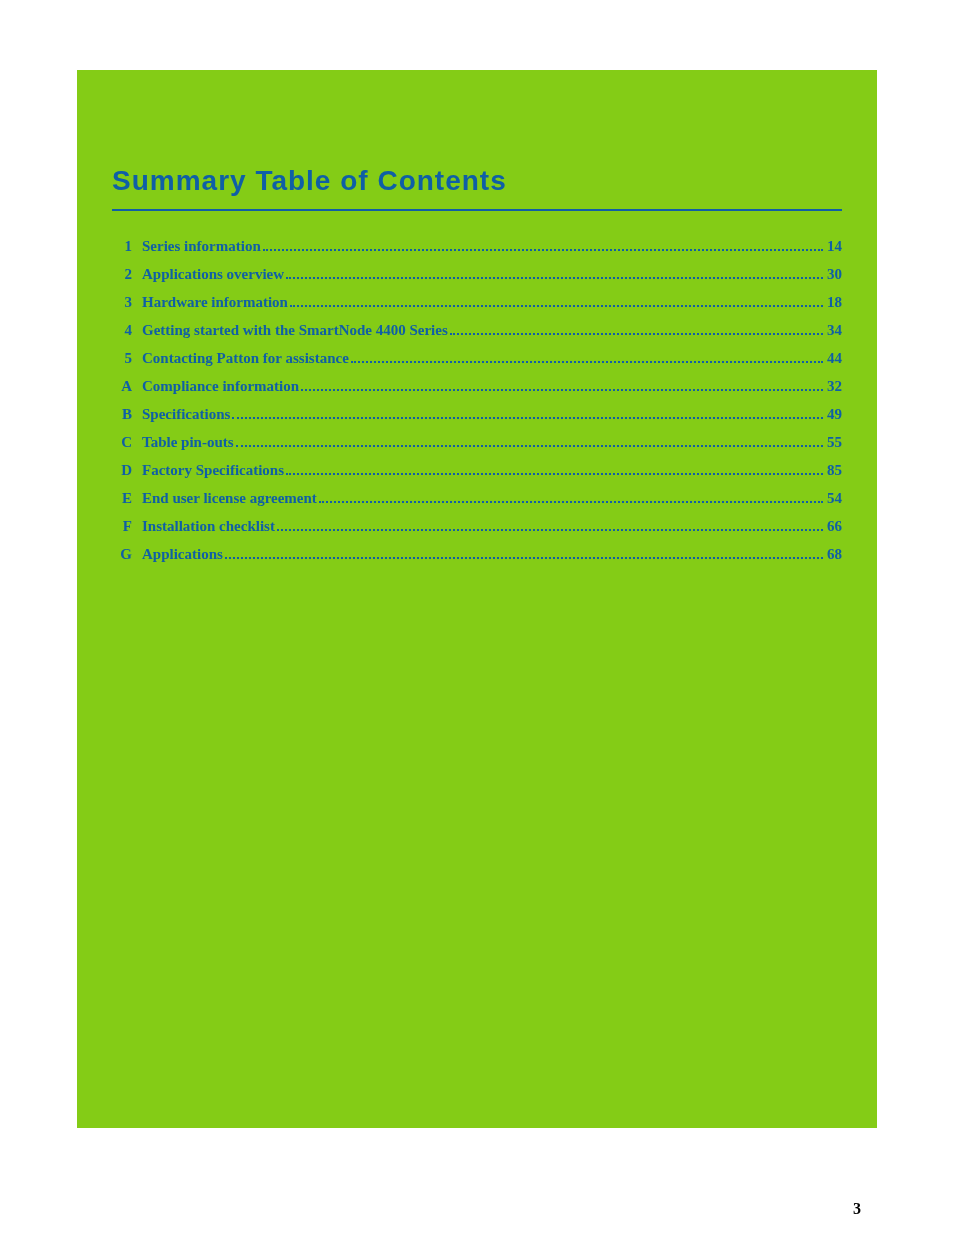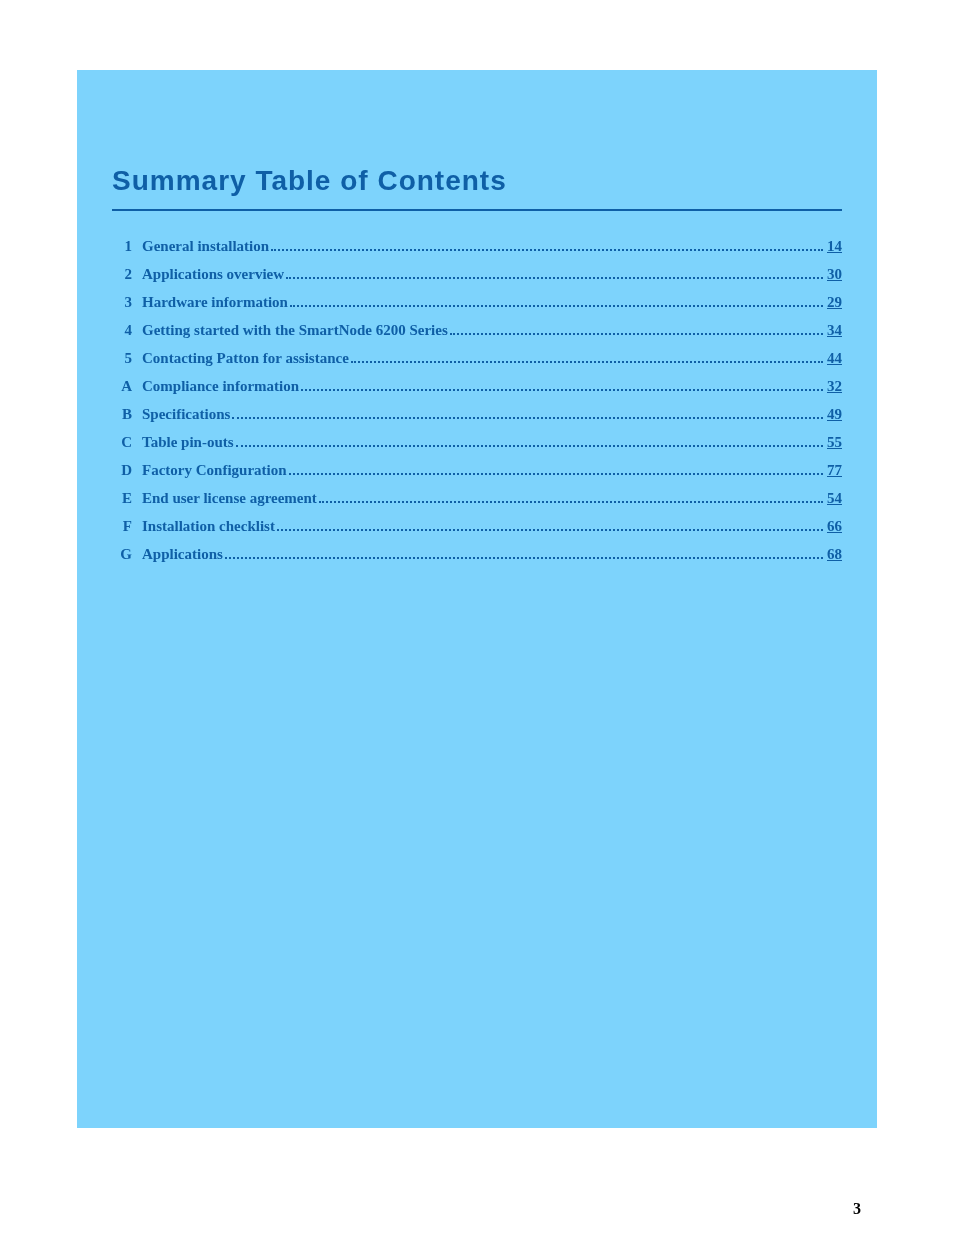"Summary Table of Contents" .page { background: #7dd3fc -> #84cc16 }
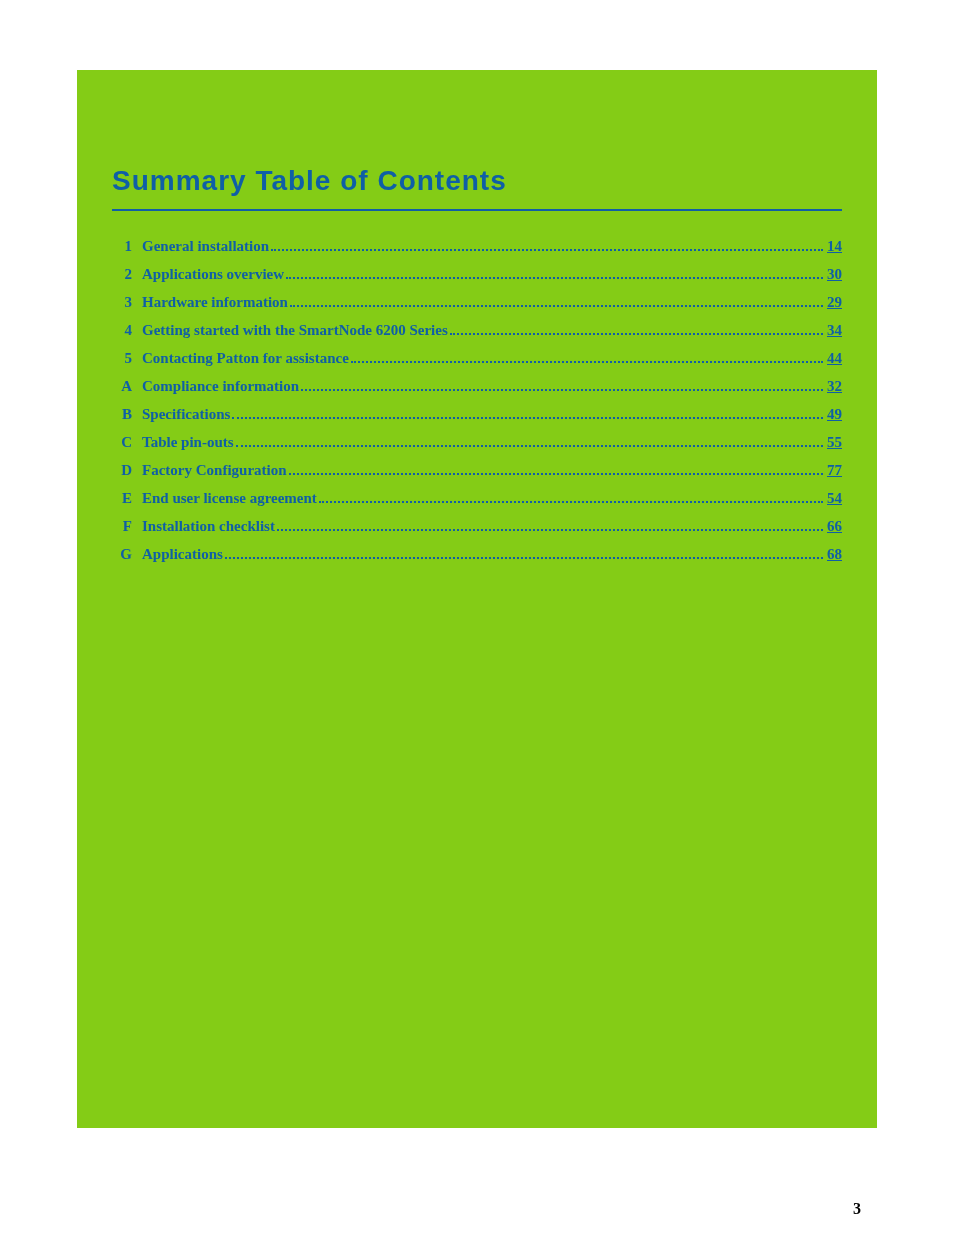"General installation" span.toc-title { text: General installation -> Series information }
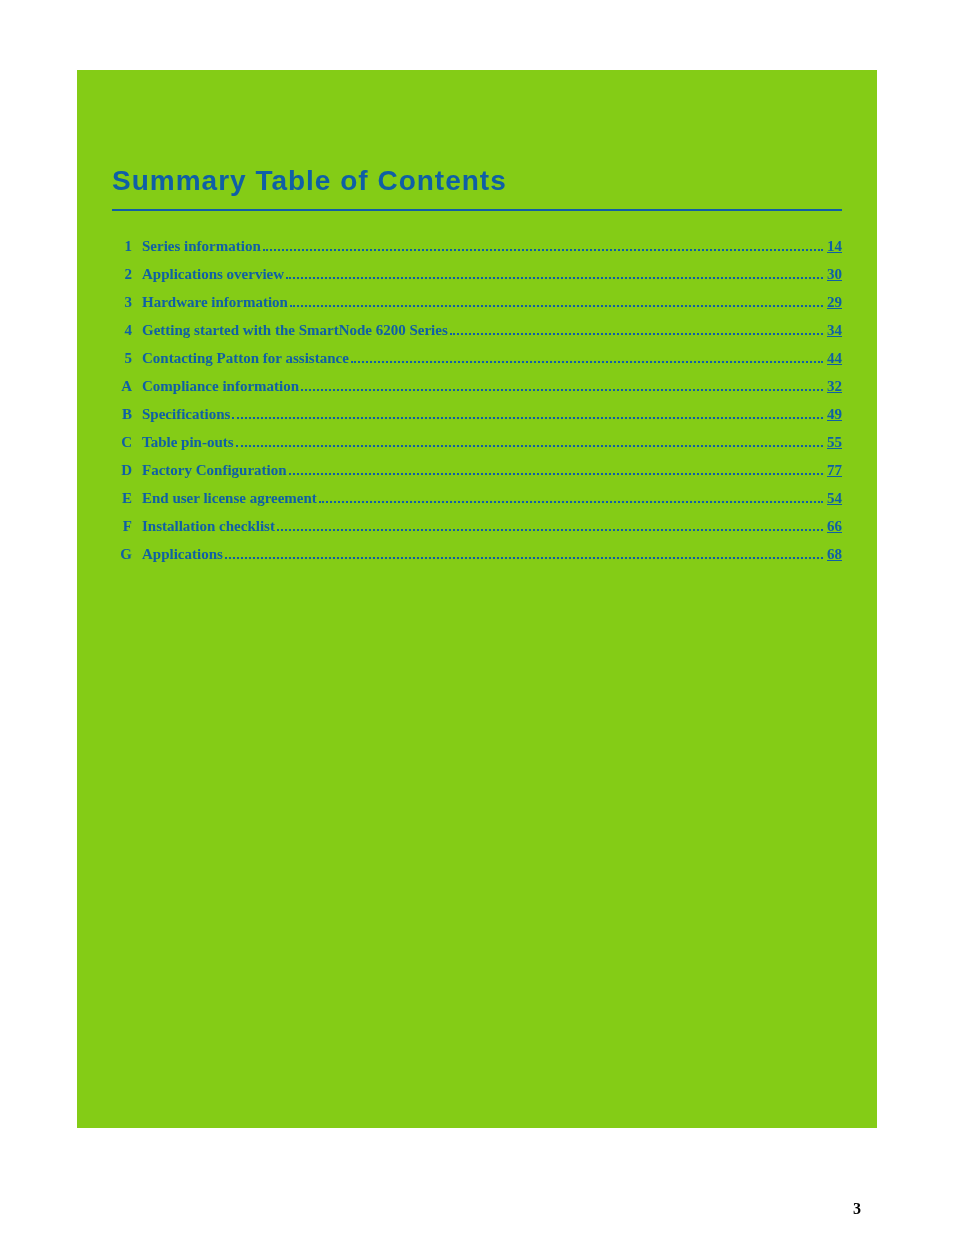"14" .toc-page { text-decoration: underline -> none }
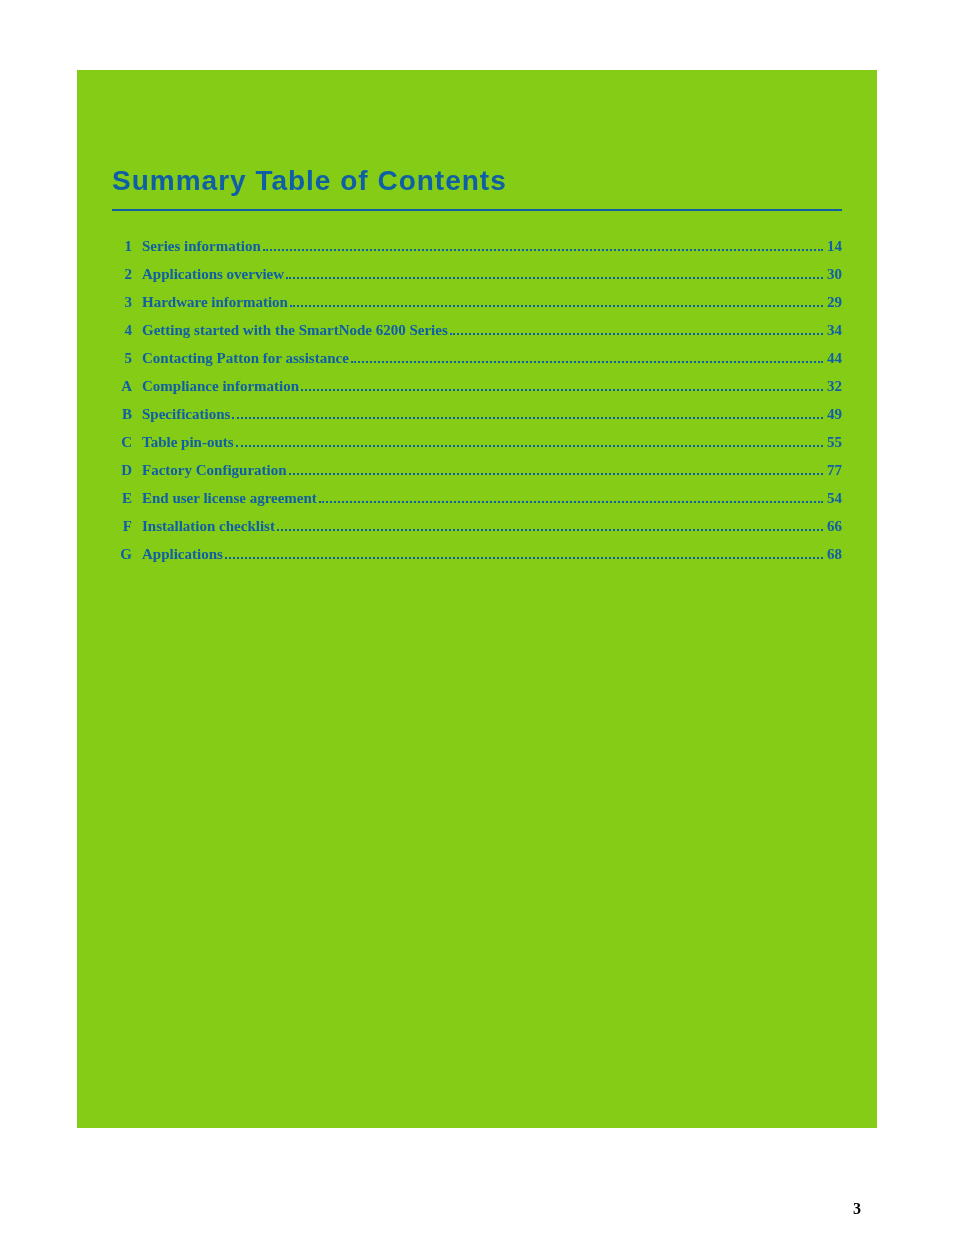"29" span.toc-page { text: 29 -> 18 }
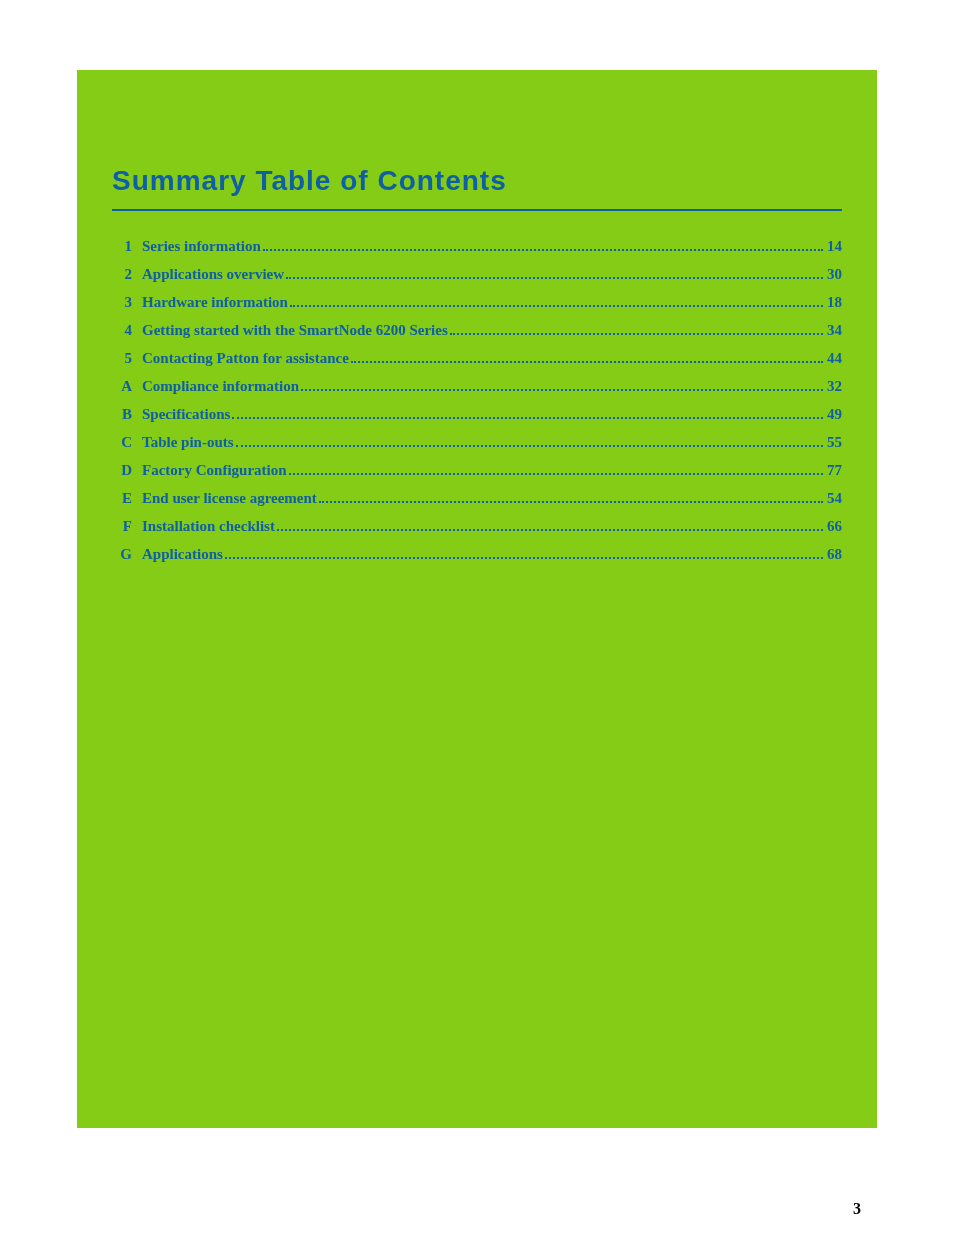"Getting started with the SmartNode" span.toc-title { text: 6200 -> 4400 }
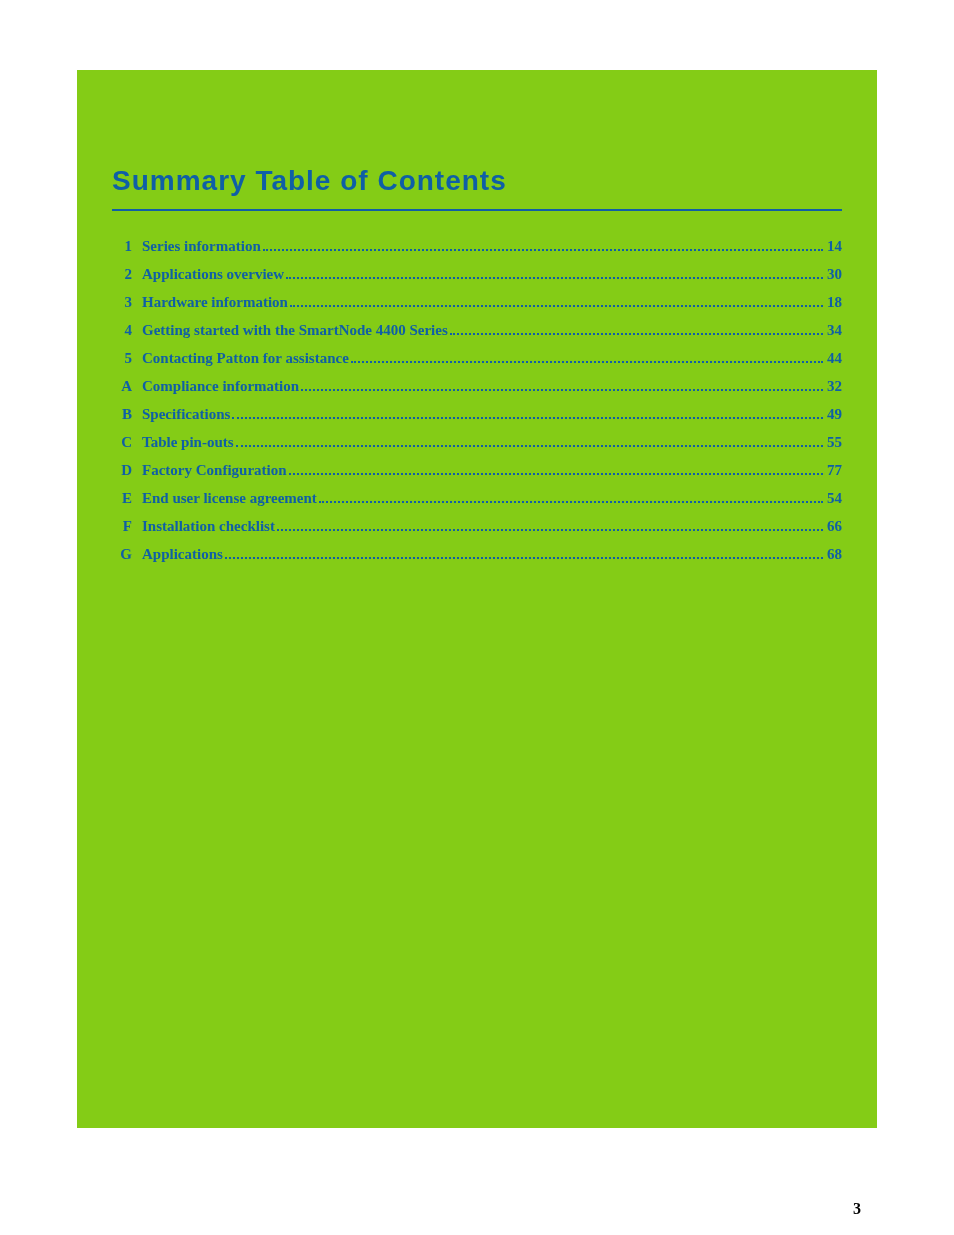"Factory Configuration" span.toc-title { text: Configuration -> Specifications }
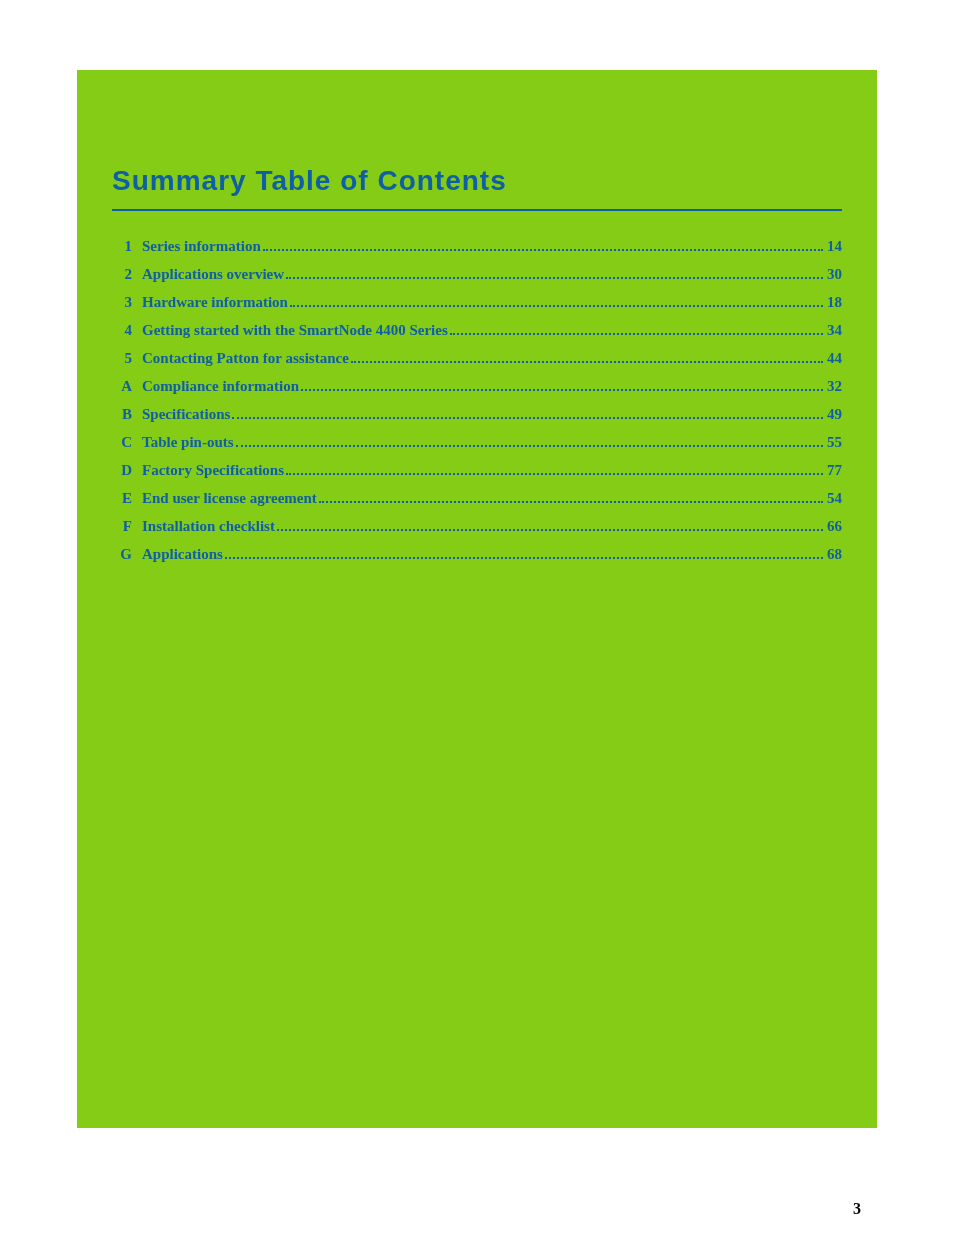"77" span.toc-page { text: 77 -> 85 }
